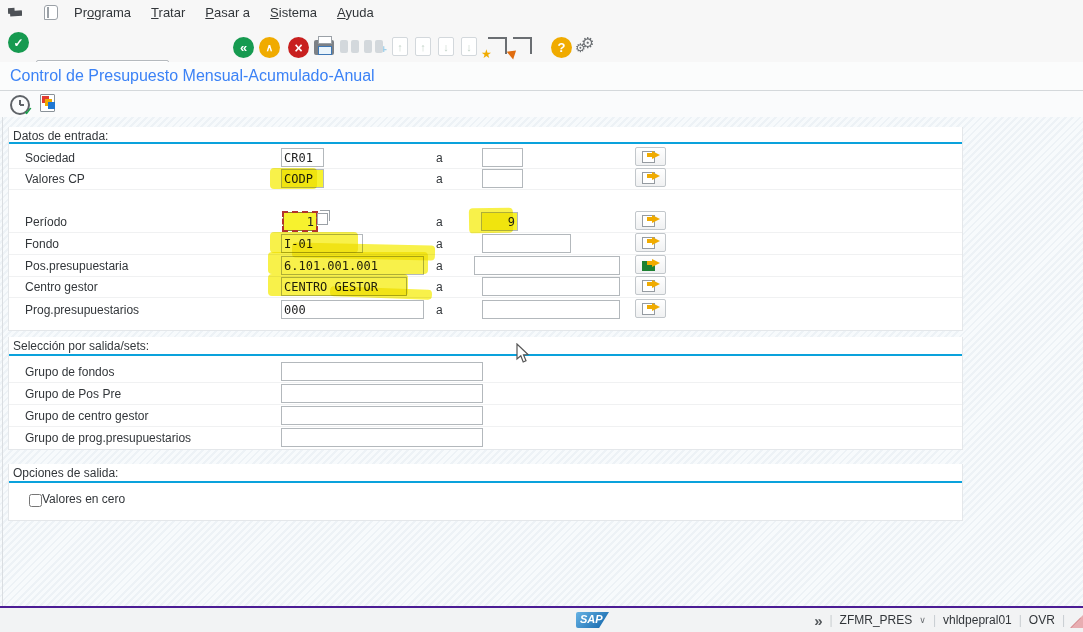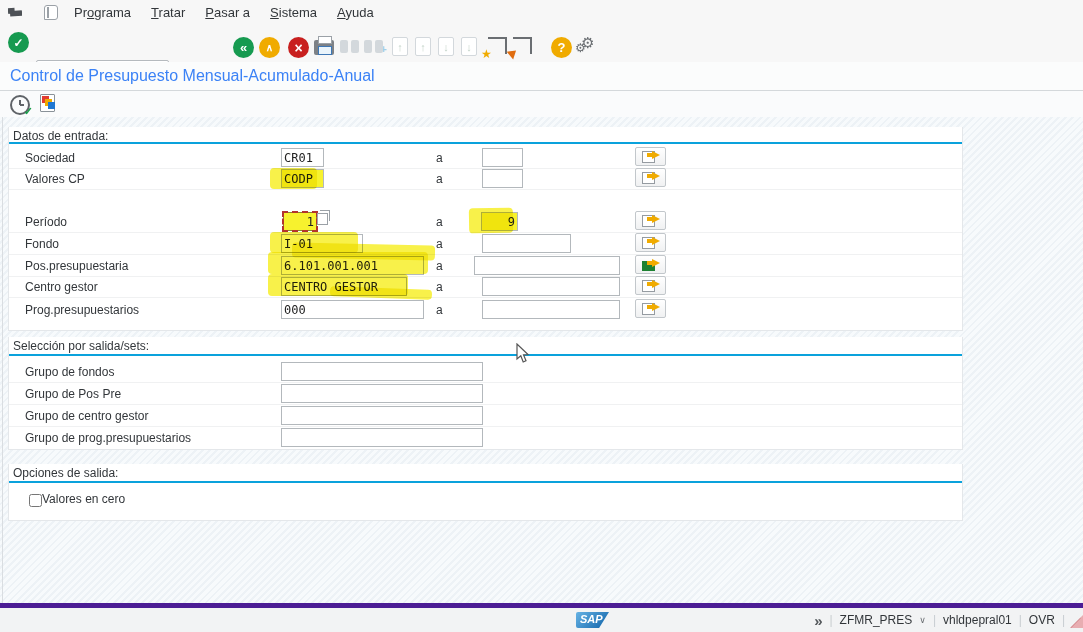"SAP" .statusbar { border-top: 5px solid #4c1d95 -> 2px solid #4c1d95 }
